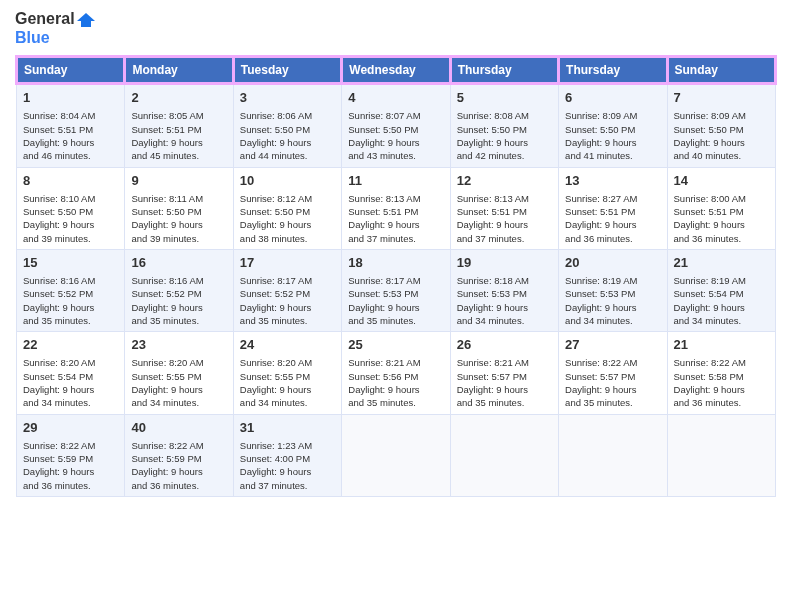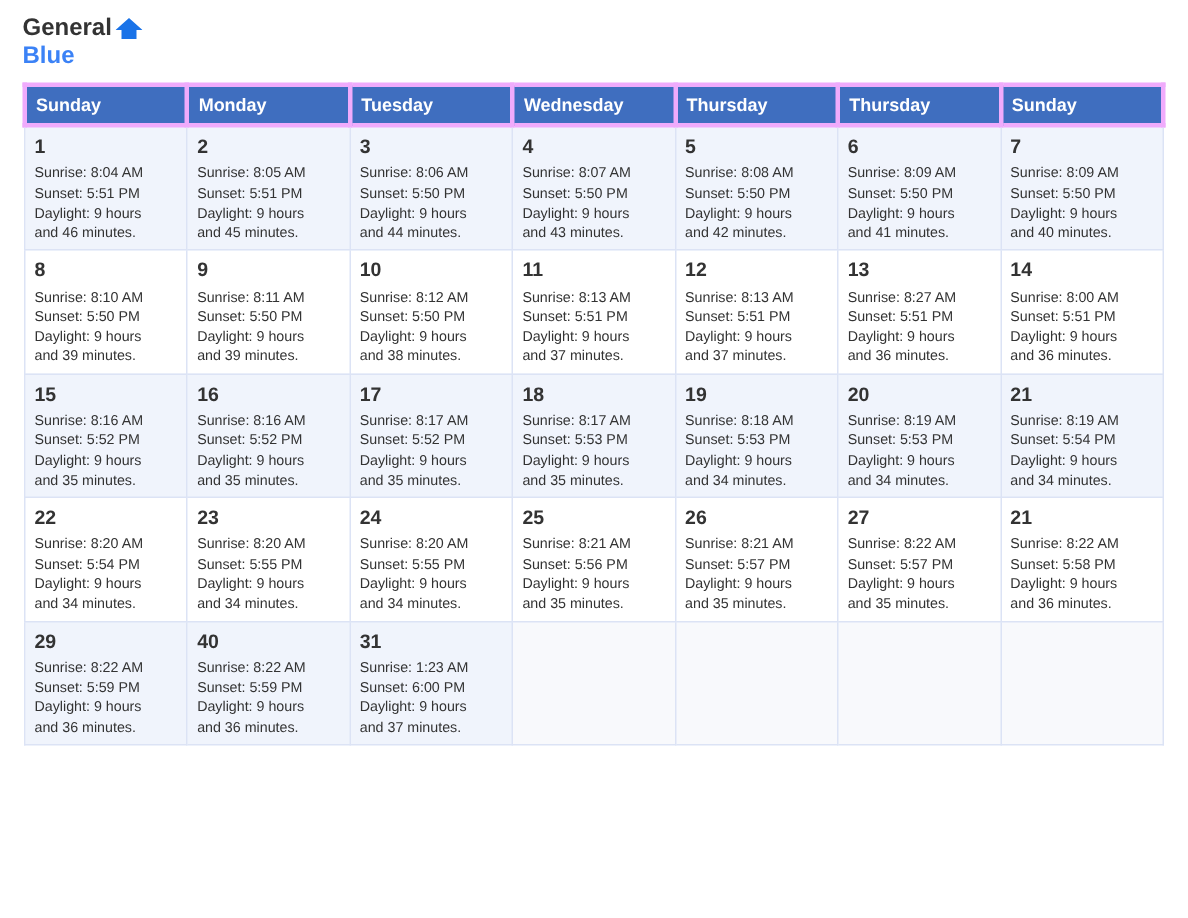"Sunset: 6:00 PM" span.cell-text { text: 6:00 -> 4:00 }
